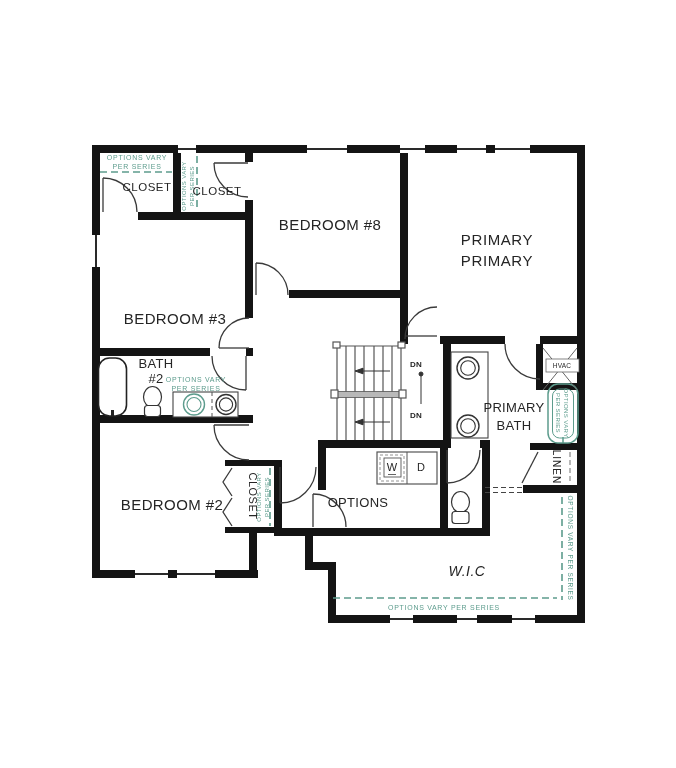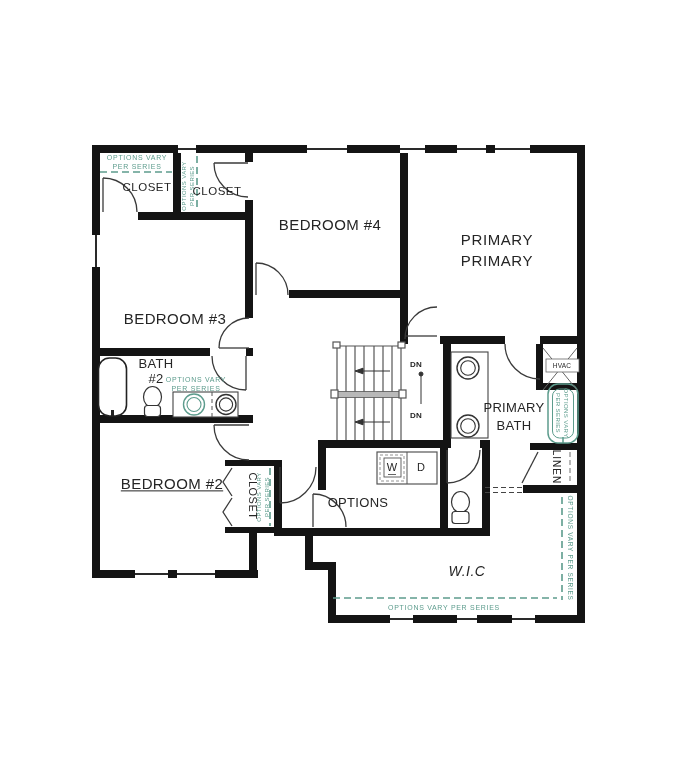"BEDROOM #4" div.lbl { text: 4 -> 8 }
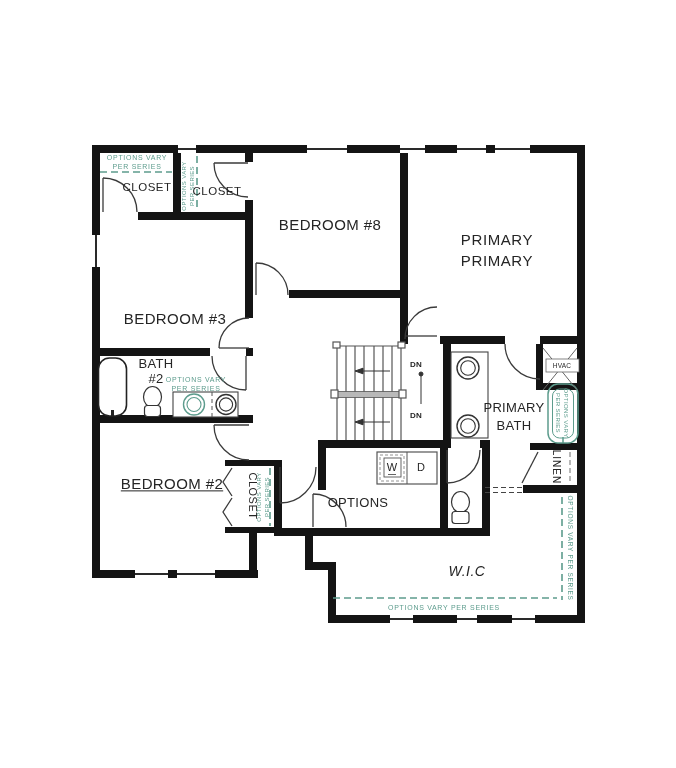"BEDROOM #2" div.lbl { text-decoration: underline -> none; top: 484px -> 505px }
